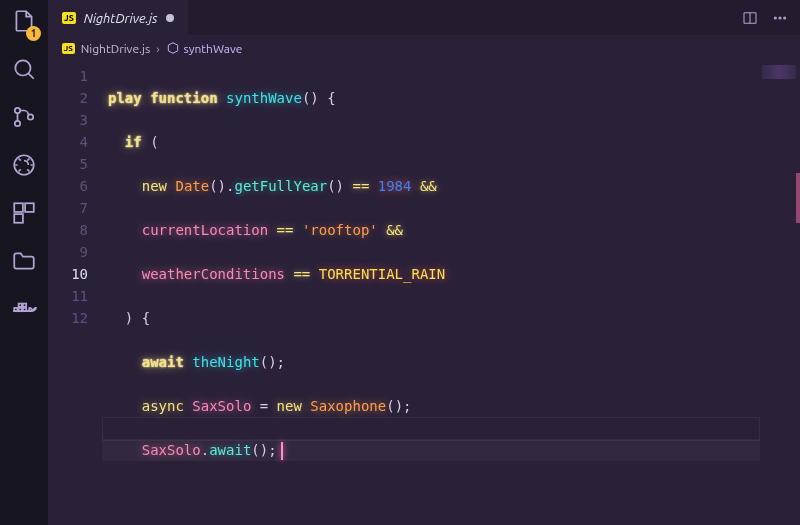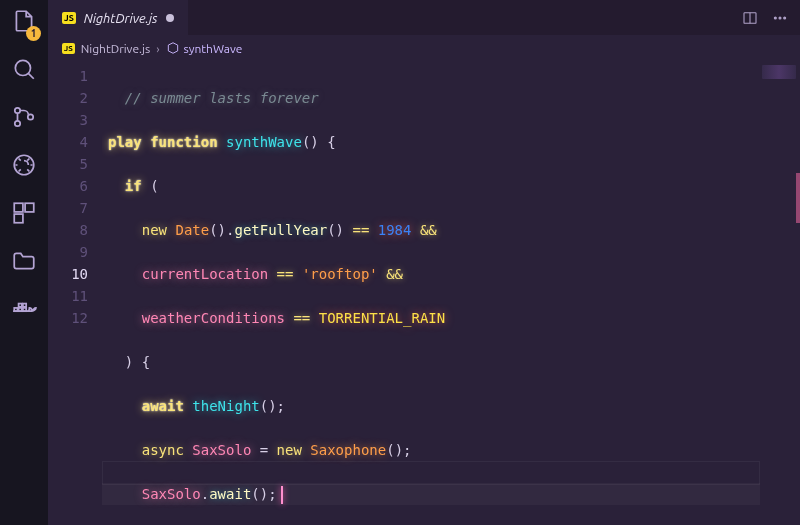"// summer lasts forever" div.line { html: <div> <span>// summer lasts forever</span></div> -> none }
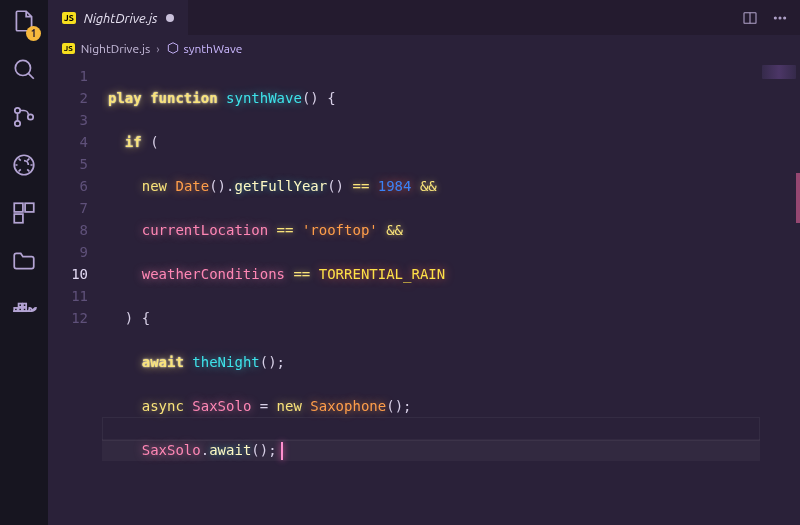"getFullYear" .tk-prop { color: #fef9c3 -> #5eead4 }
